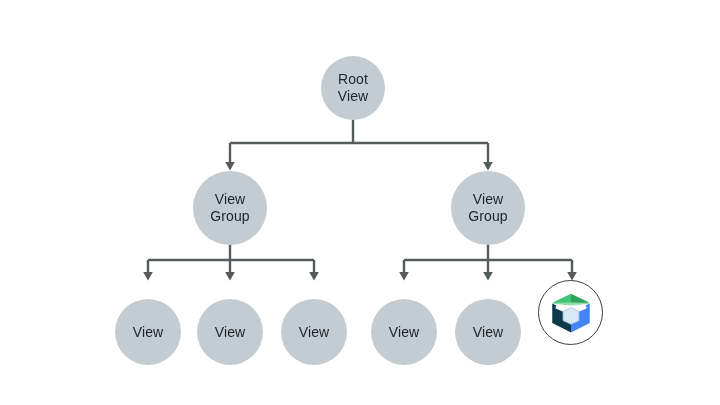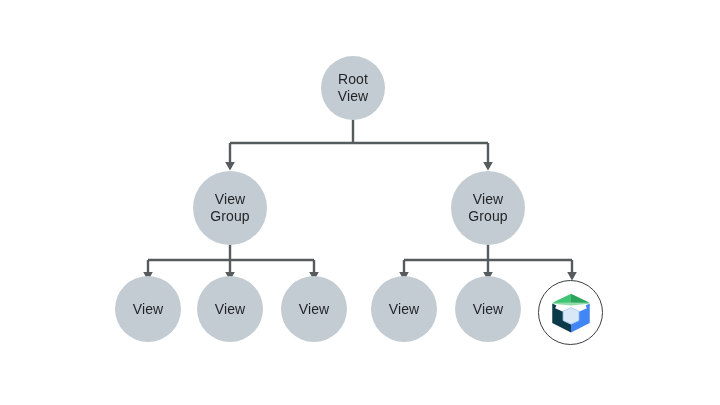"View" .n-view { top: 276px -> 299px }
